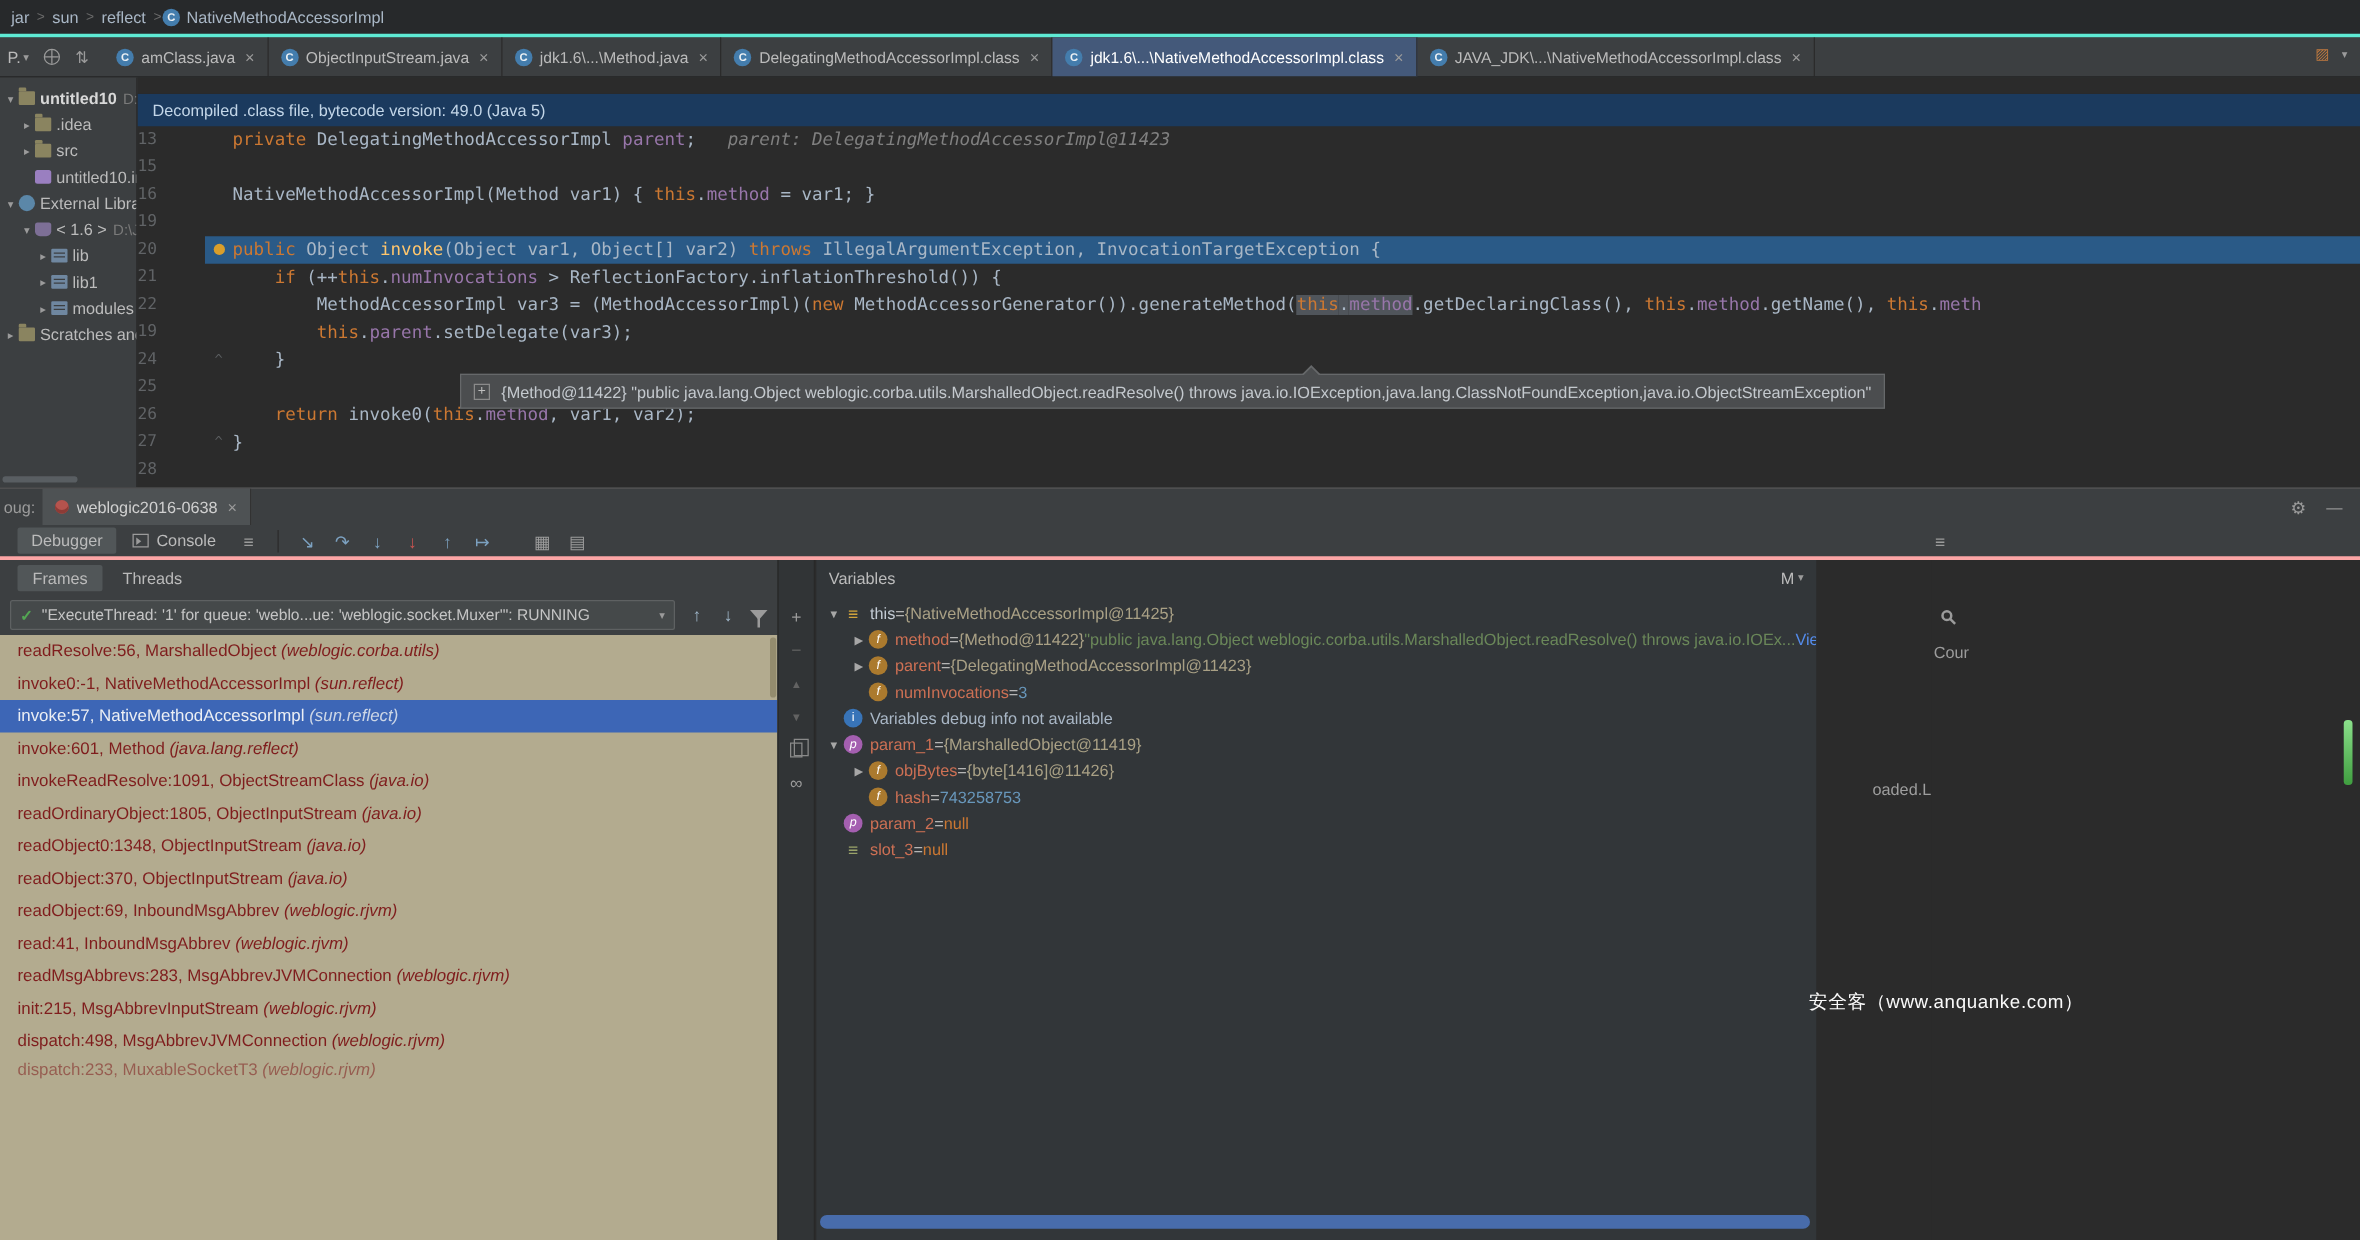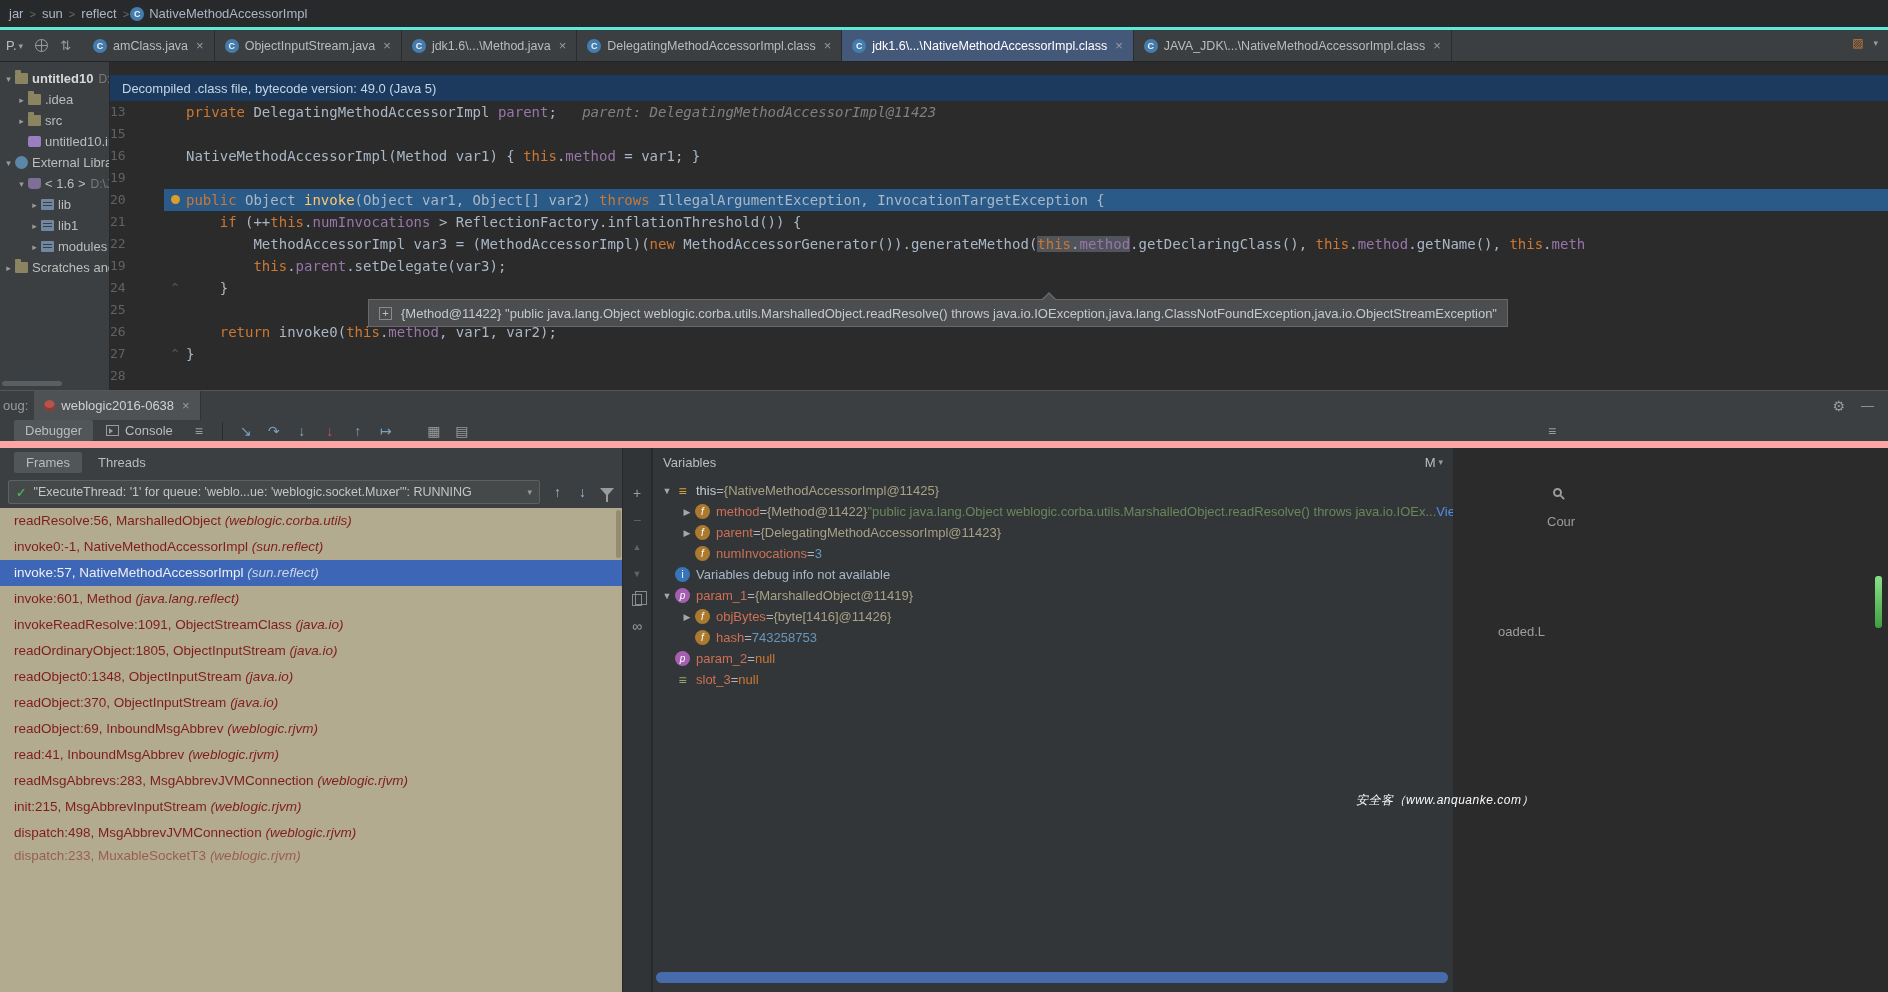"Debugger" .dtoolbar { border-bottom: 7px solid #fca5a5 -> 3px solid #fca5a5 }
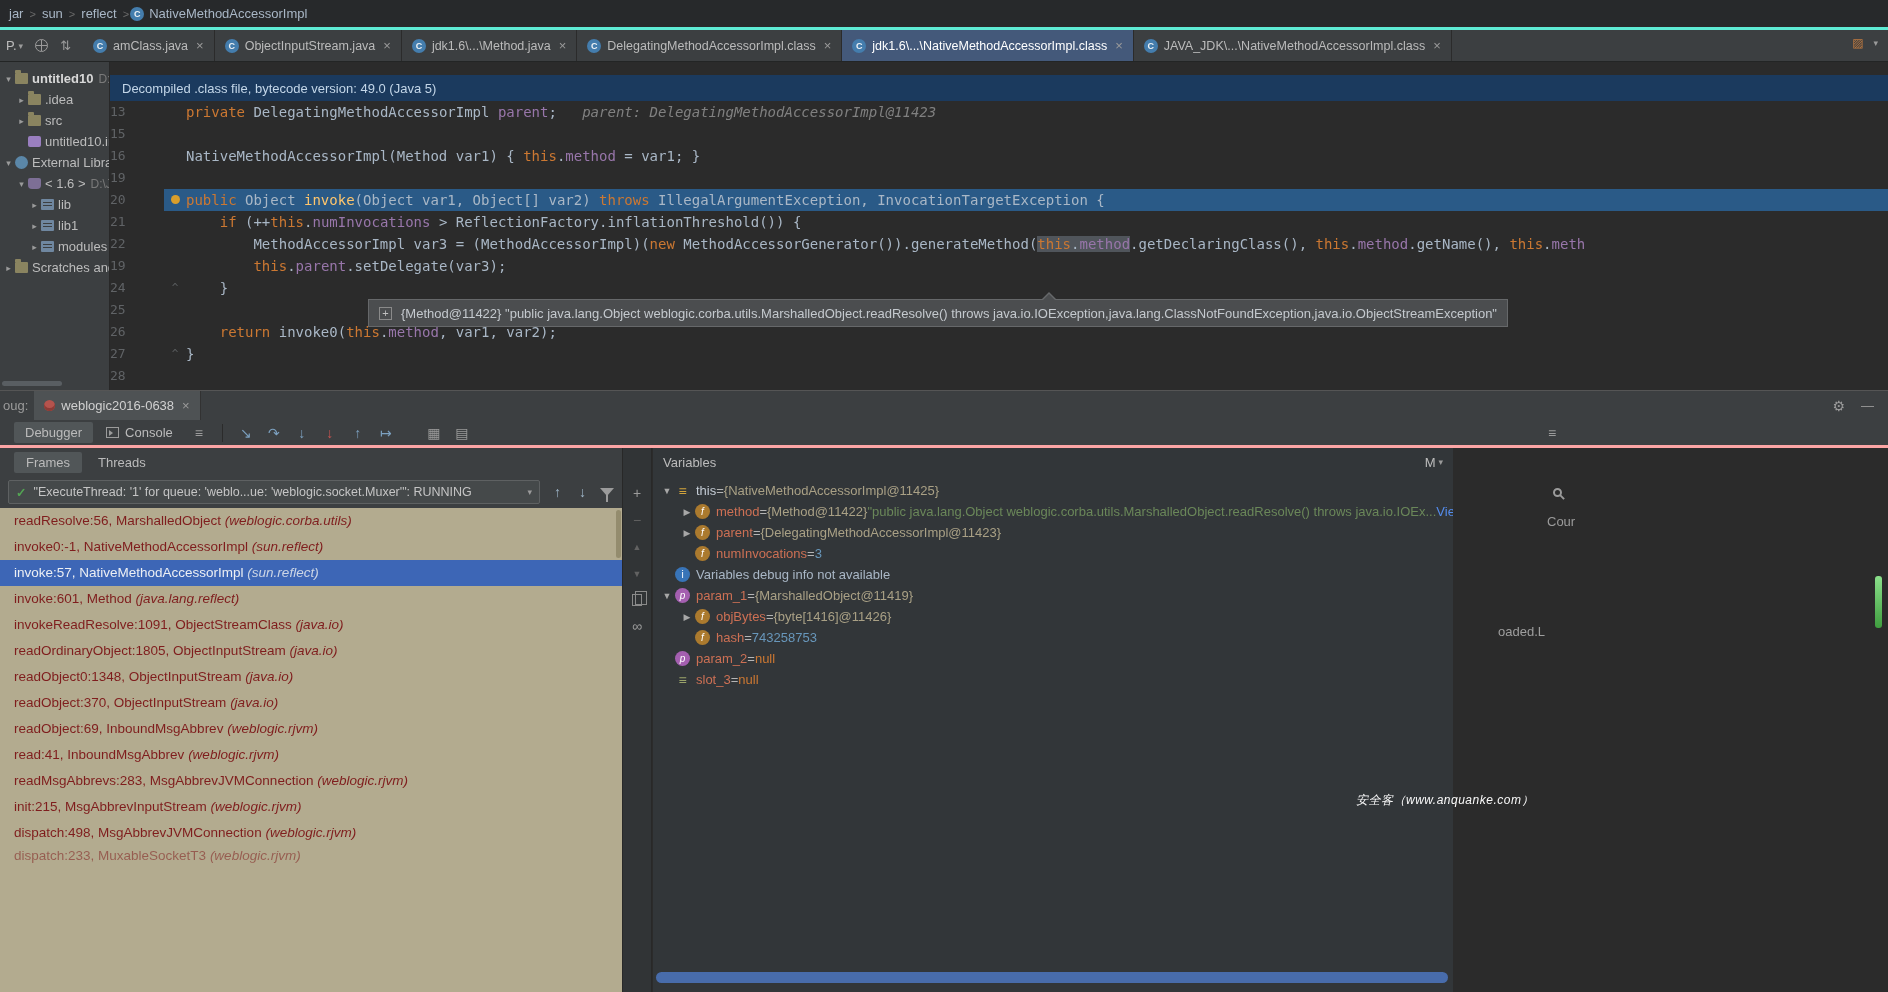"安全客（www.anquanke.com）" .watermark { font-size: 12px -> 15px; font-style: italic -> none; left: 1356px -> 1447px }
